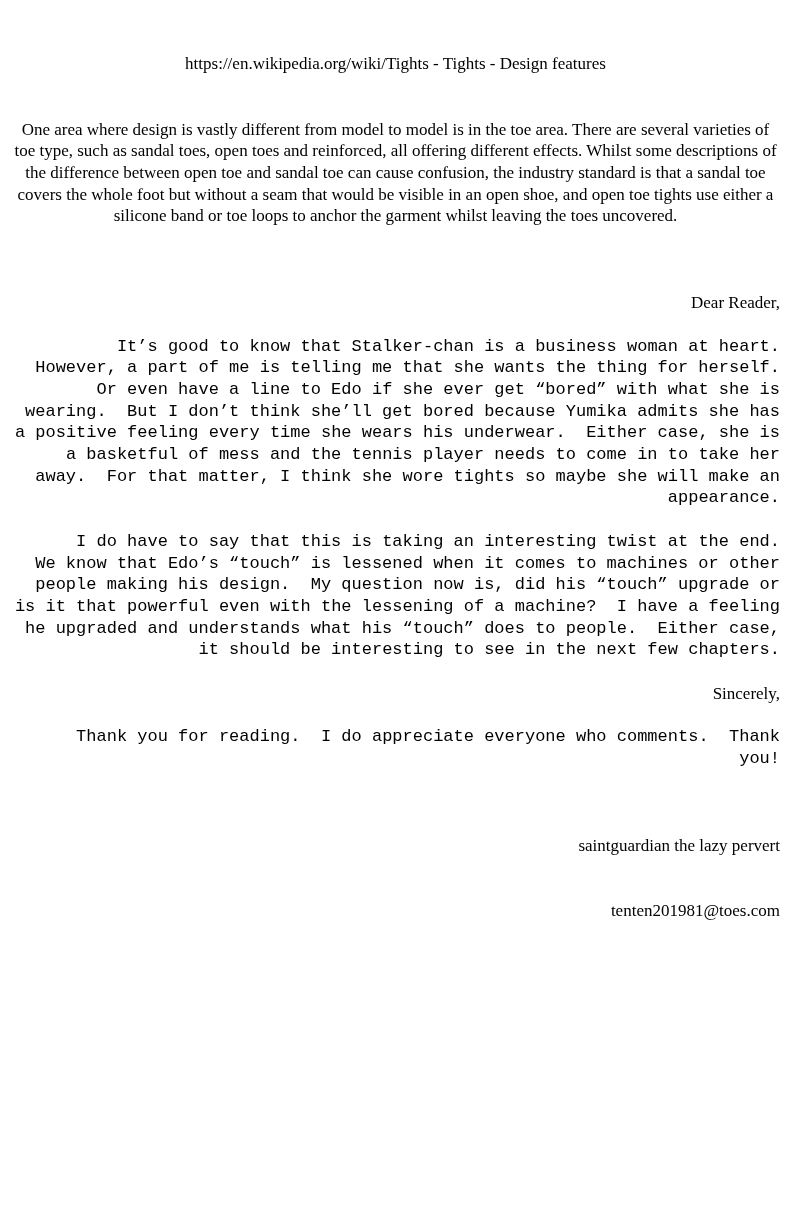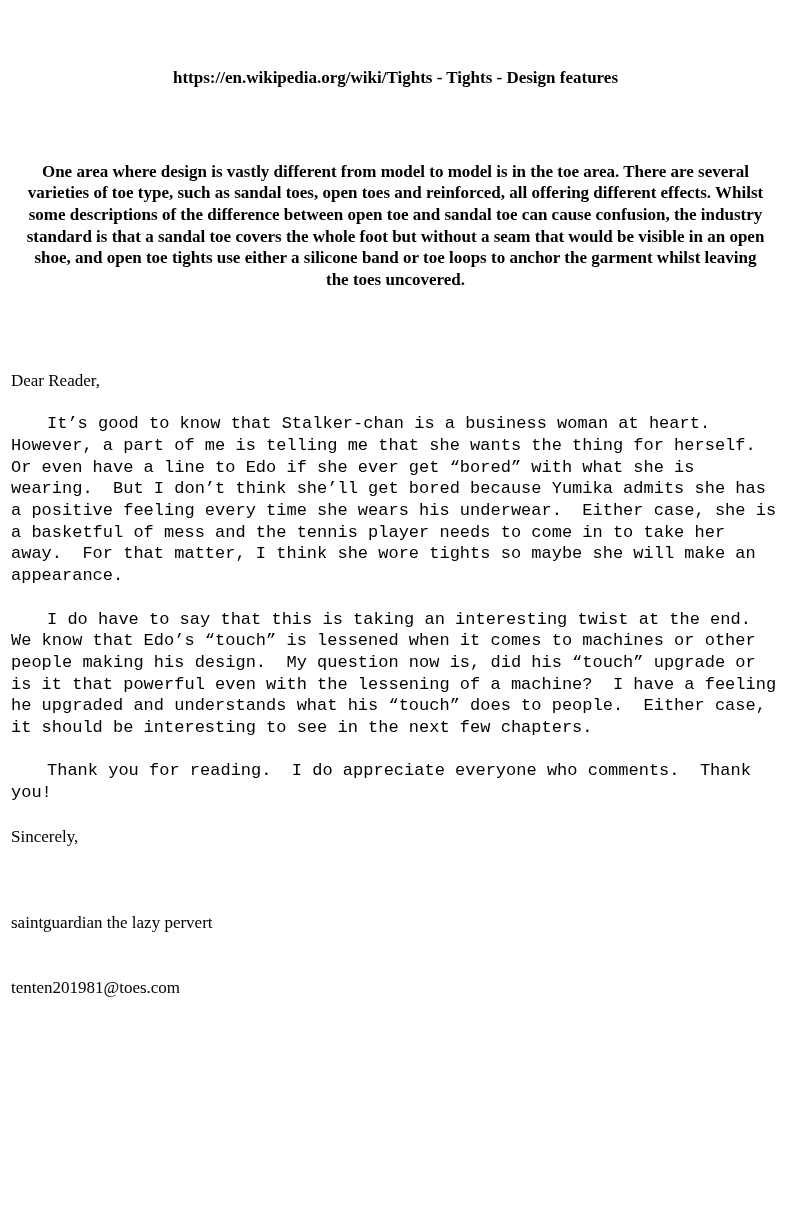"https://en.wikipedia.org/wiki/Tights -" .excerpt div { font-weight: bold -> none; margin: 14px -> 0 }
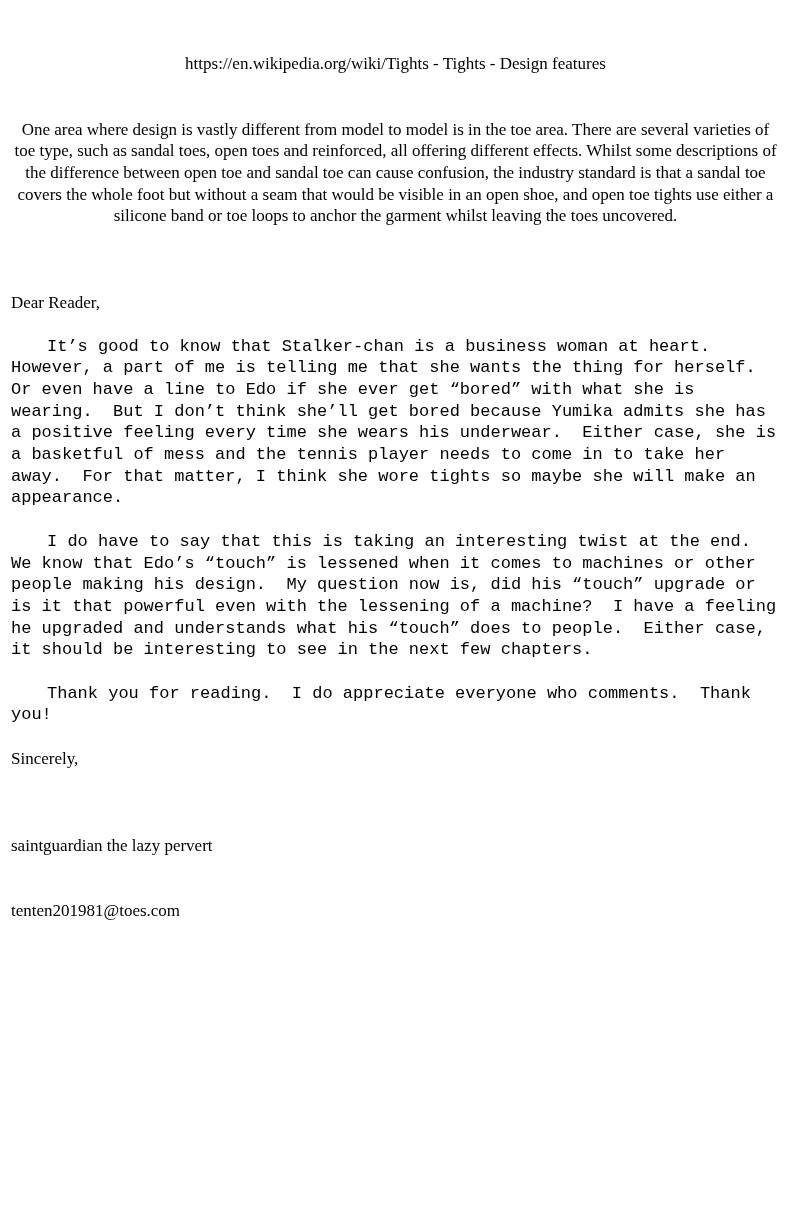"Dear Reader," .letter { text-align: left -> right }
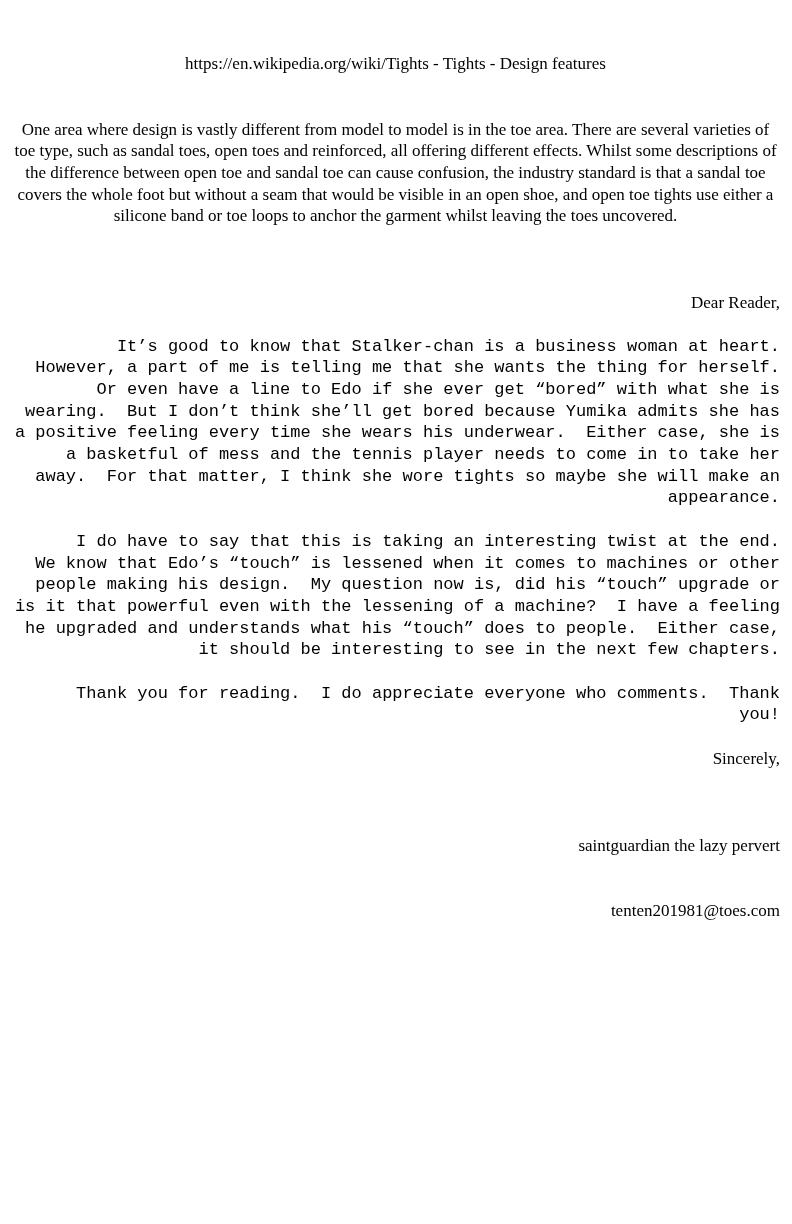"Thank you for reading. I" div.block { order: before "Sincerely," -> after "Sincerely," }
